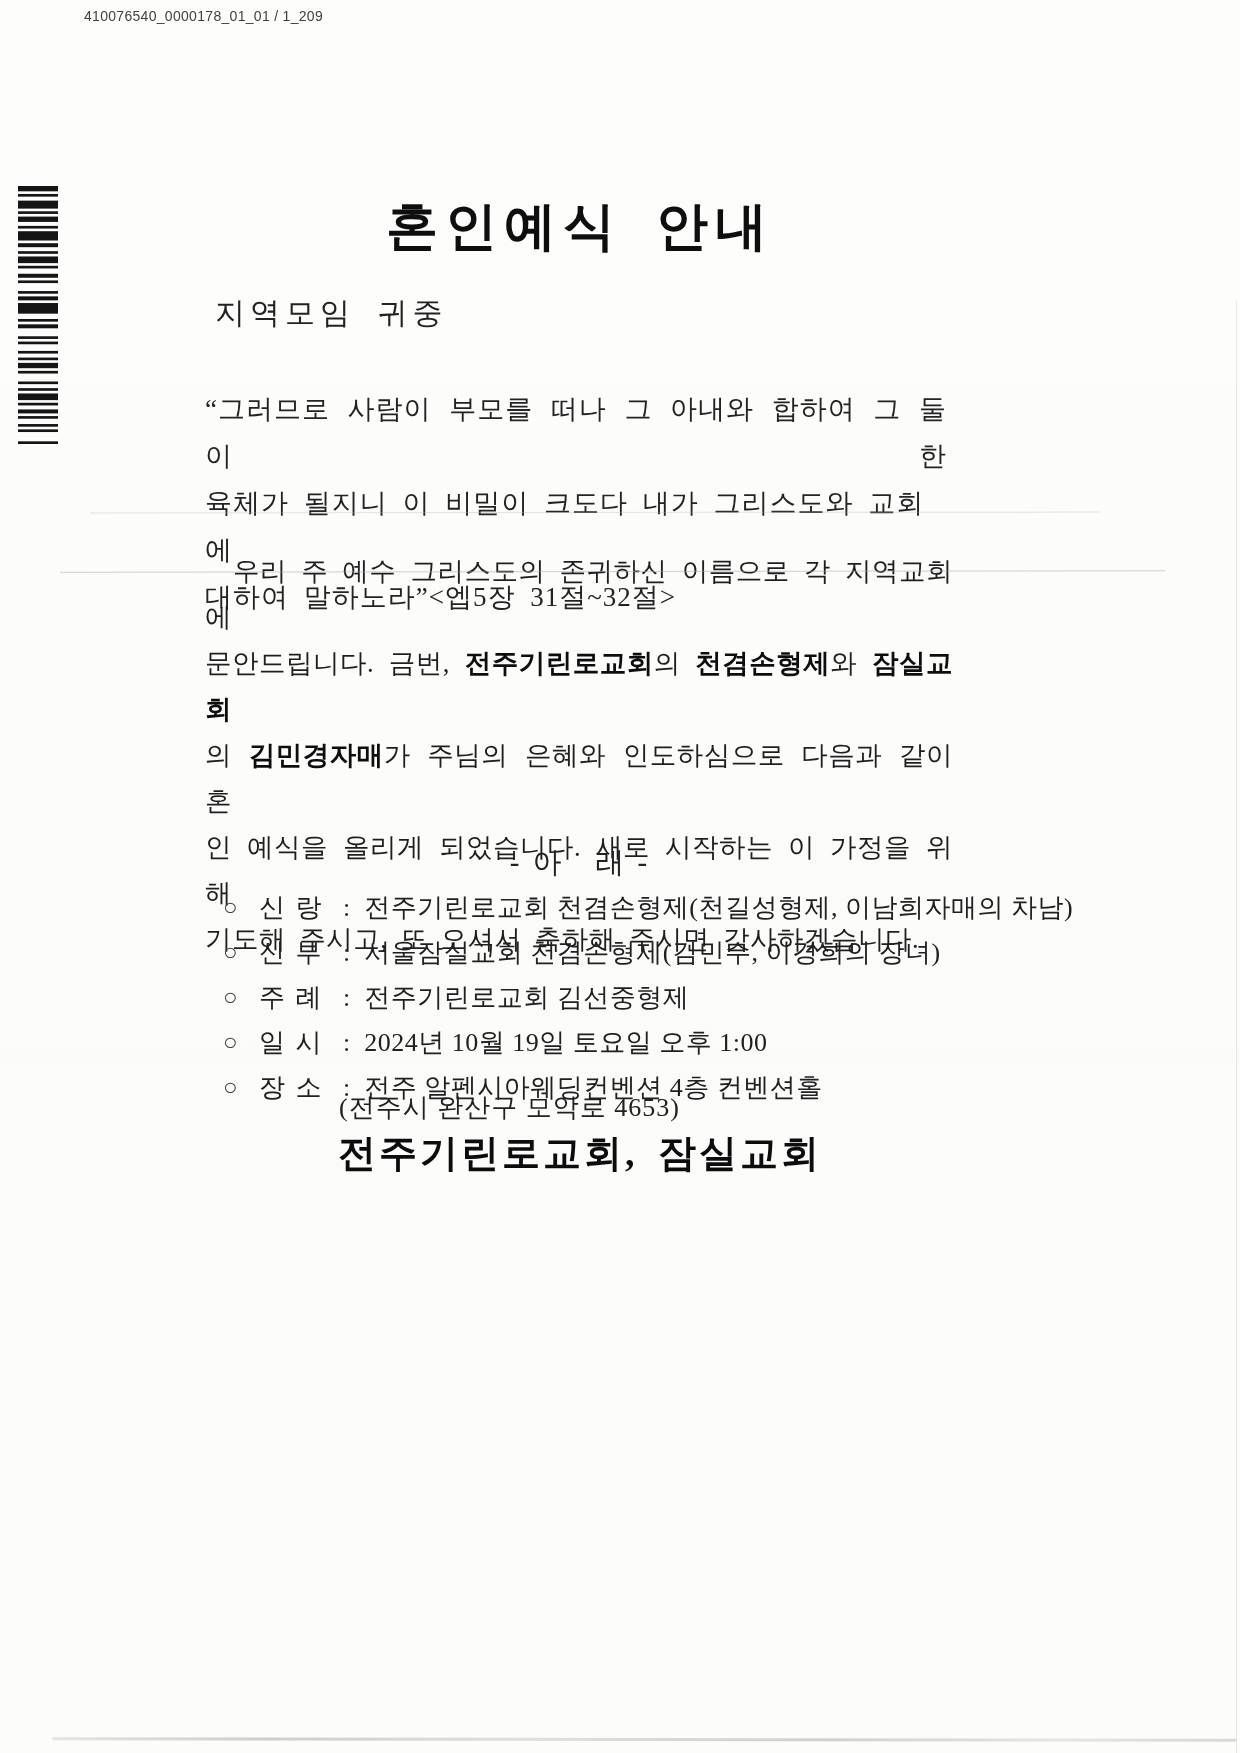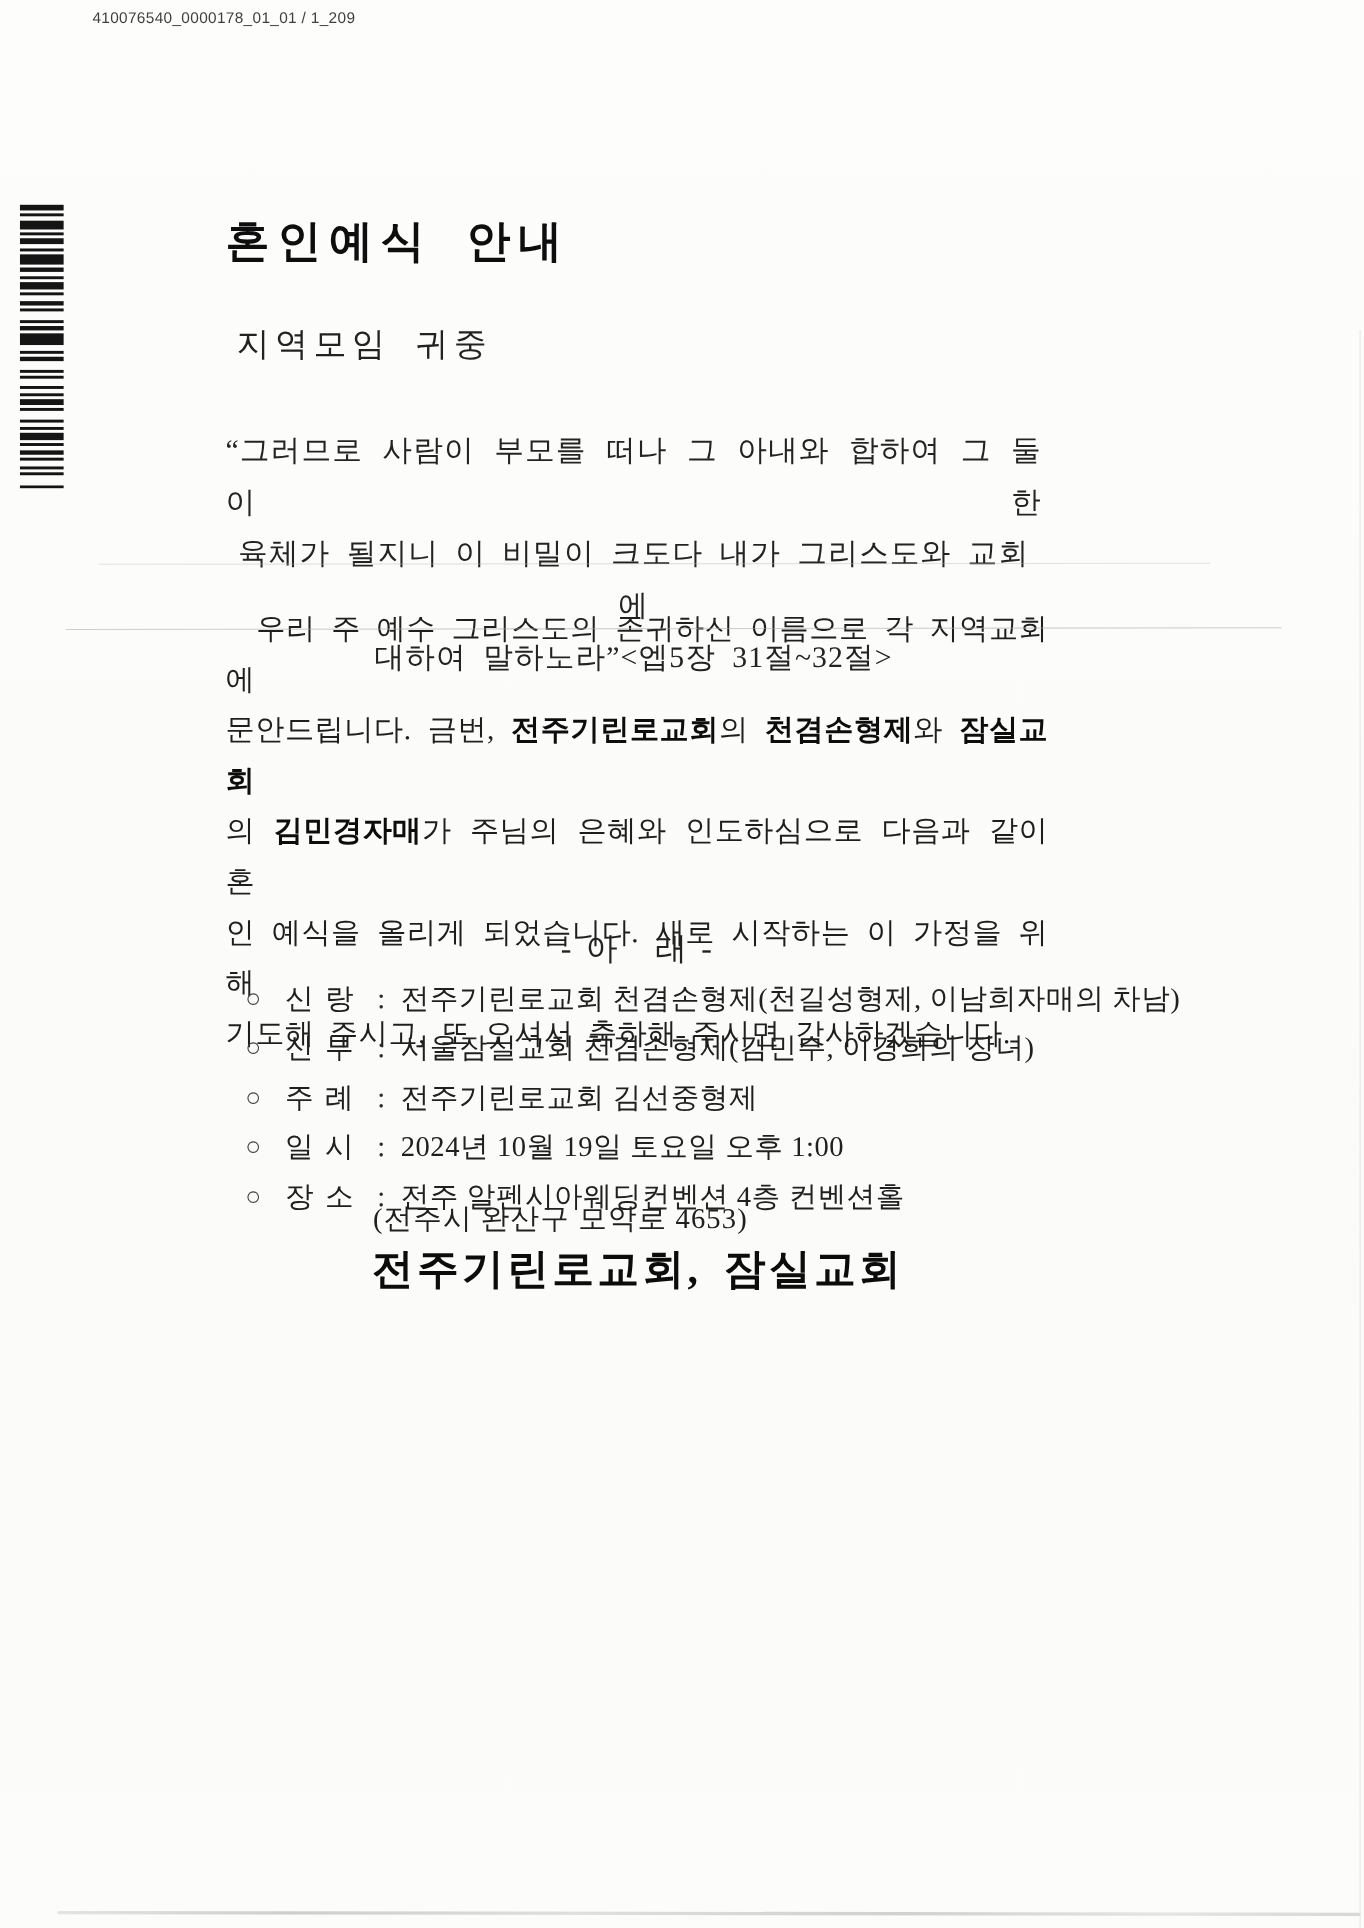"혼인예식 안내" .title { font-size: 40px -> 52px; text-align: left -> center }
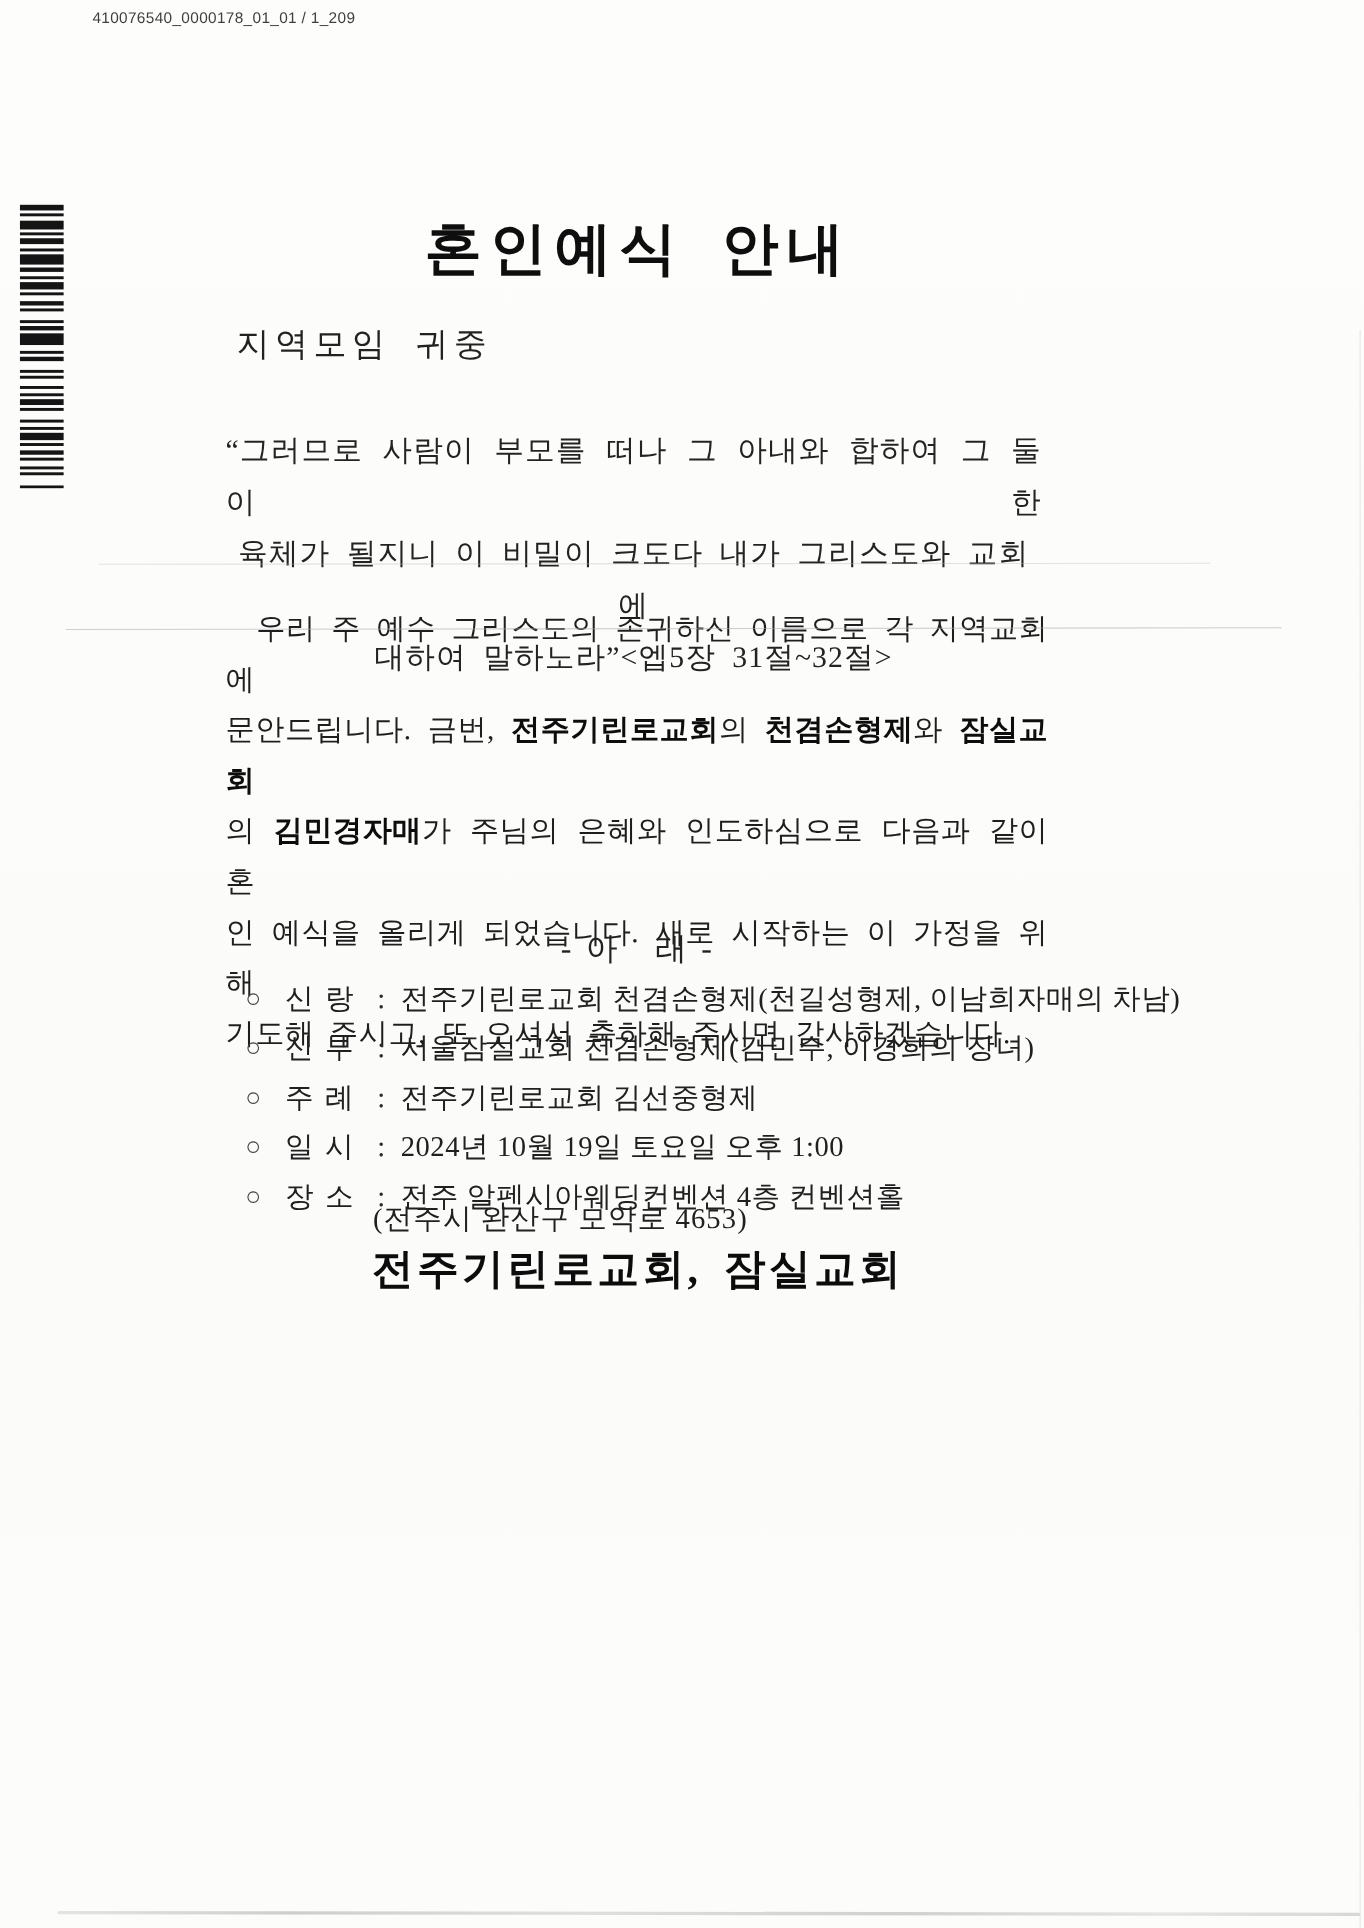"육체가 될지니 이 비밀이 크도다" .quote .line { text-align: center -> none }
